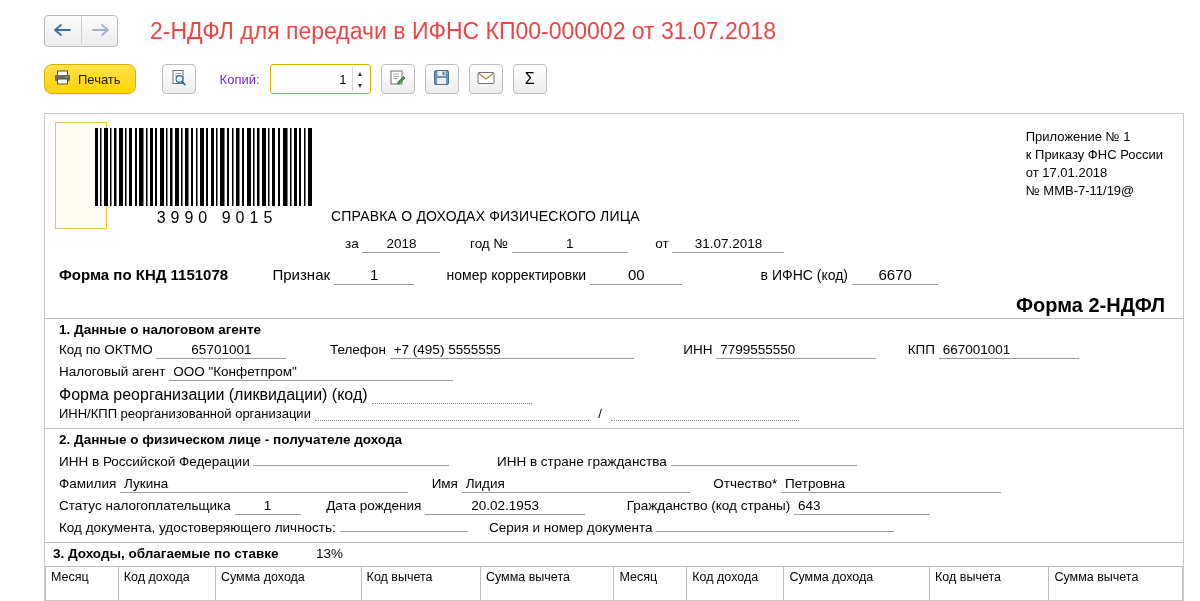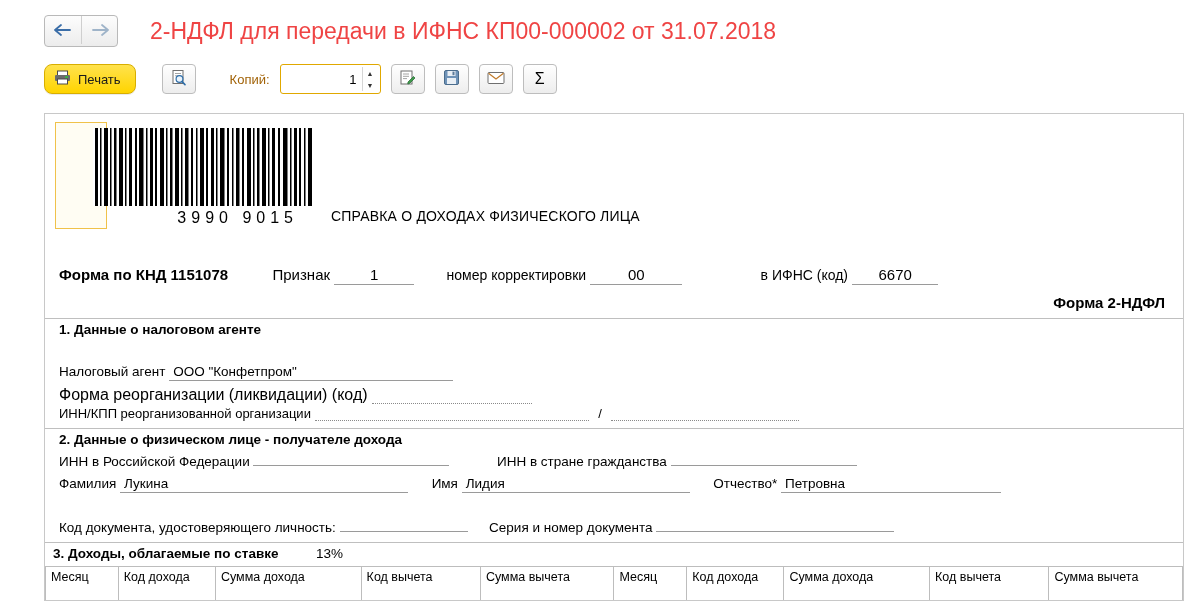"Копий:" .copies-label { color: #a16207 -> #6d28d9; margin-left: 24px -> 14px }
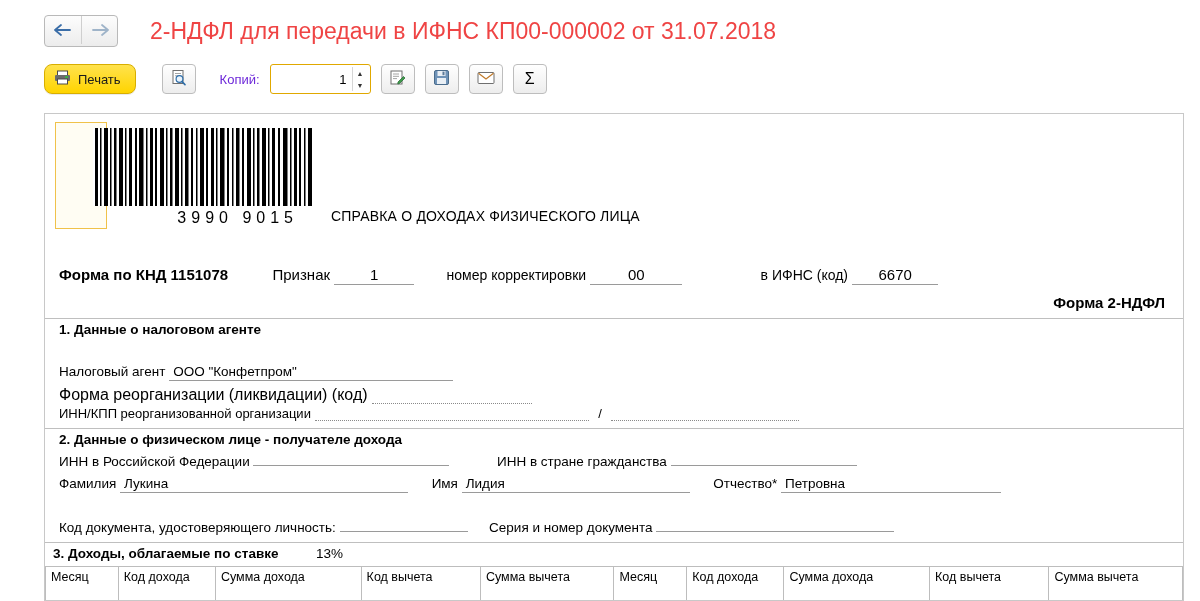"Приложение № 1" div.appendix { html: none -> <div> <div>Приложение № 1</div> <div>к Приказу ФНС России</div> <div>от 17.01.2018</div> <div>№ ММВ-7-11/19@</div> </div> }
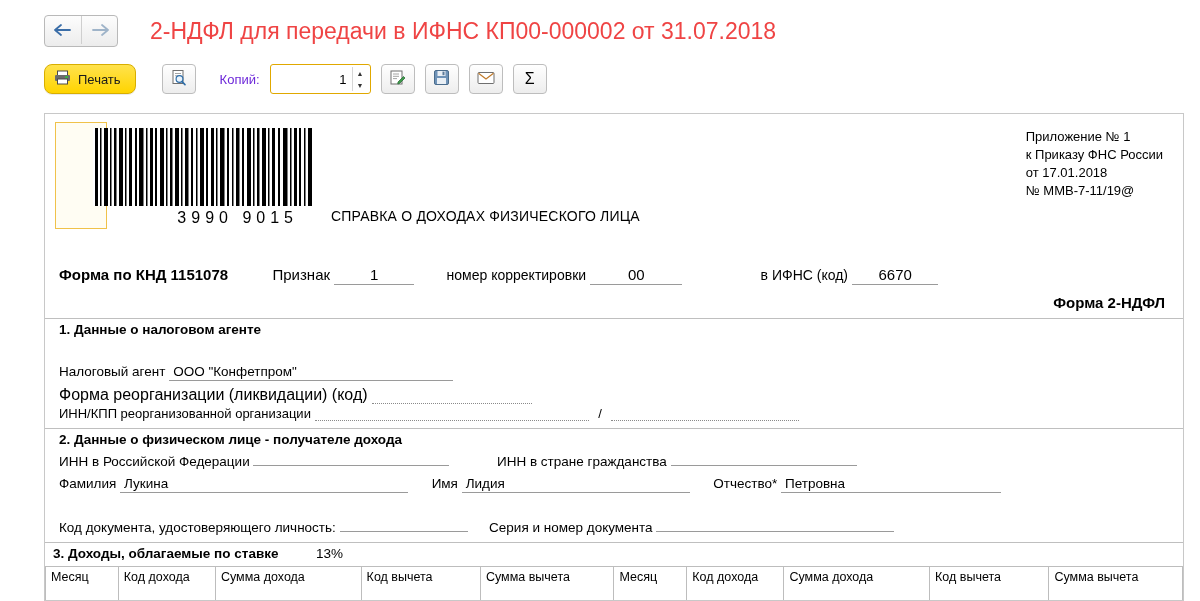"3990 9015" .barcode-num { left: 33px -> 62px; text-align: right -> center }
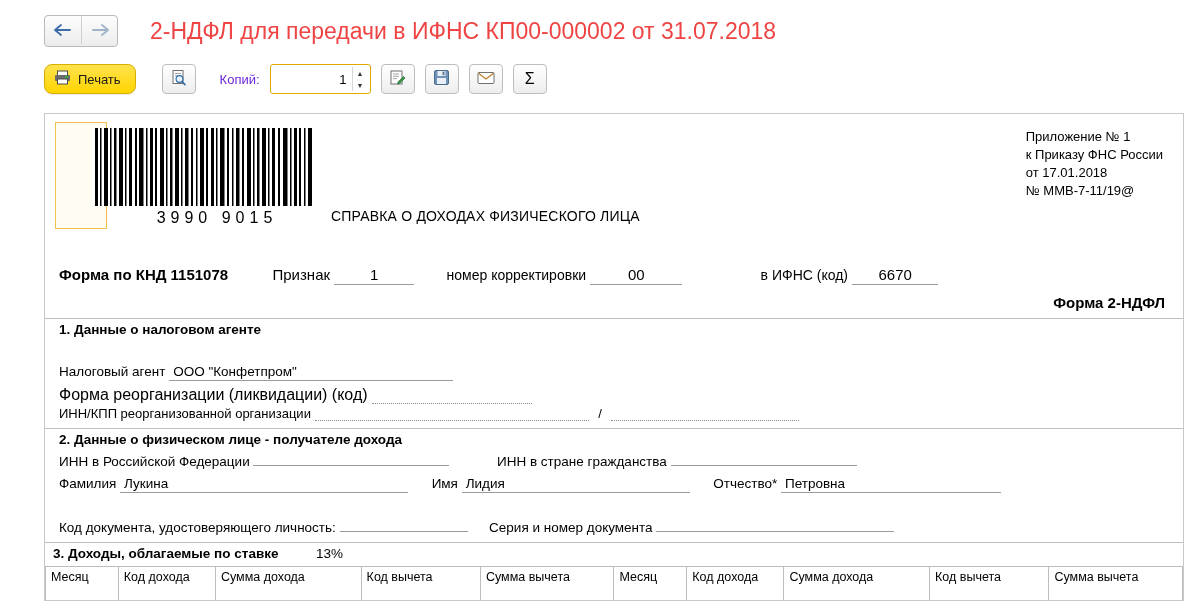"за 2018 год № 1" div.row-line { html: none -> <div> <span>за</span> <span>2018</span> <span></span> <span>год №</span> <span>1</span> <span></span> <span>от</span> <span>31.07.2018</span> </div> }
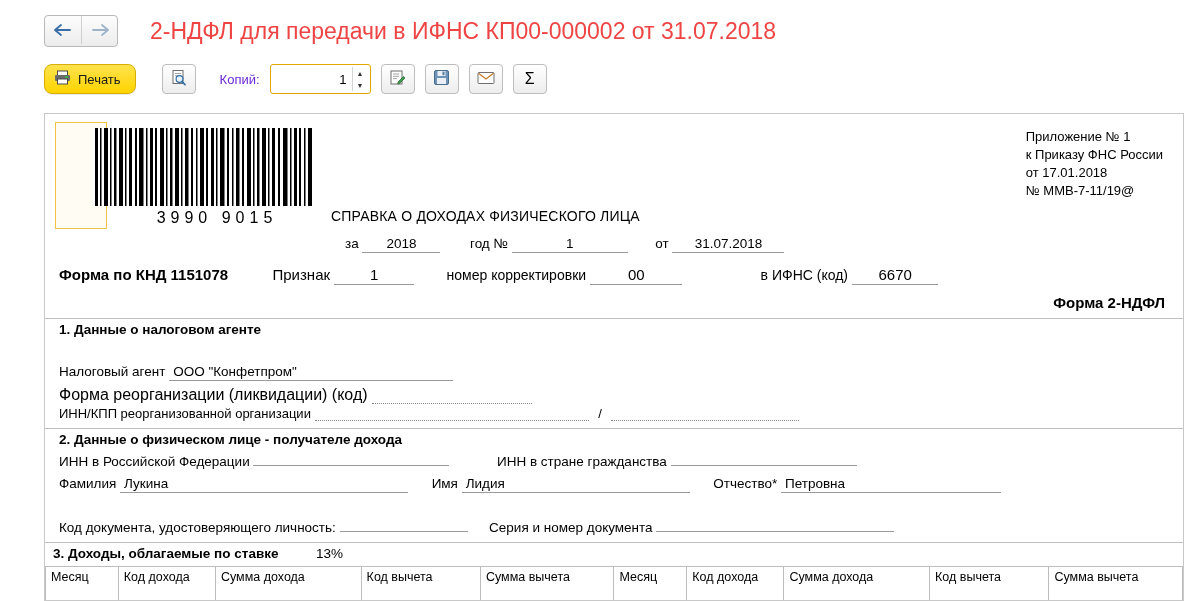"Форма 2-НДФЛ" div.row-line { font-size: 15px -> 20px }
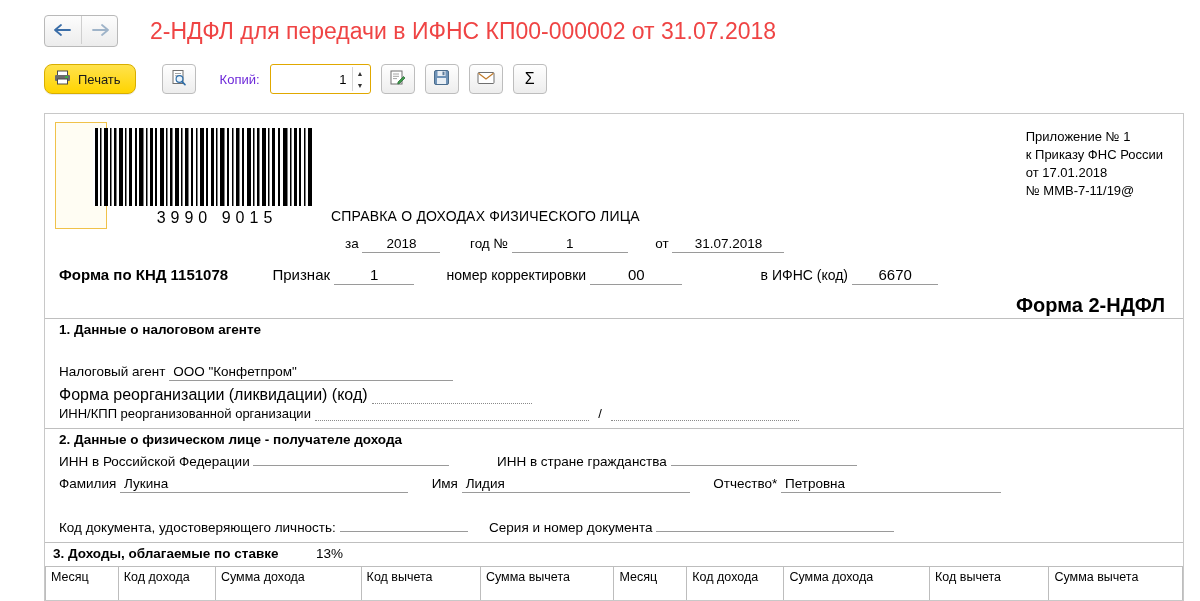"Код по ОКТМО 65701001 Телефон" div.row-line { html: none -> <div> <span>Код по ОКТМО</span> <span>65701001</span> <span></span> <span>Телефон</span> <span>+7 (495) 5555555</span> <span></span> <span>ИНН</span> <span>7799555550</span> <span></span> <span>КПП</span> <span>667001001</span> </div> }
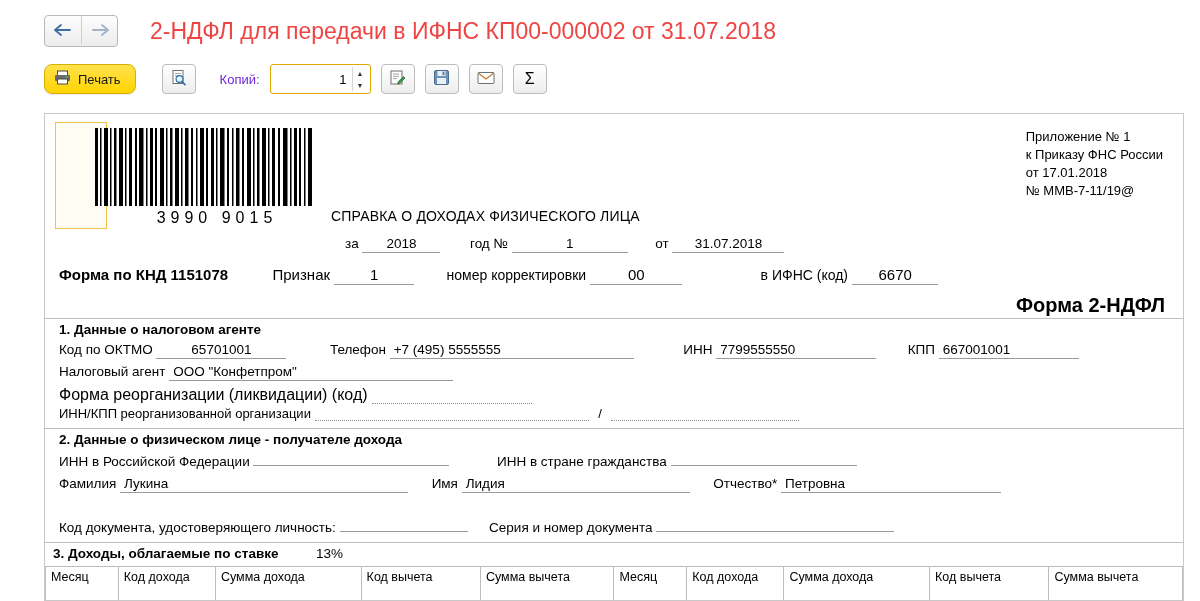"Статус налогоплательщика 1 Дата рождения" div.row-line { html: none -> <div> <span>Статус налогоплательщика</span> <span>1</span> <span></span> <span>Дата рождения</span> <span>20.02.1953</span> <span></span> <span>Гражданство (код страны)</span> <span>643</span> </div> }
